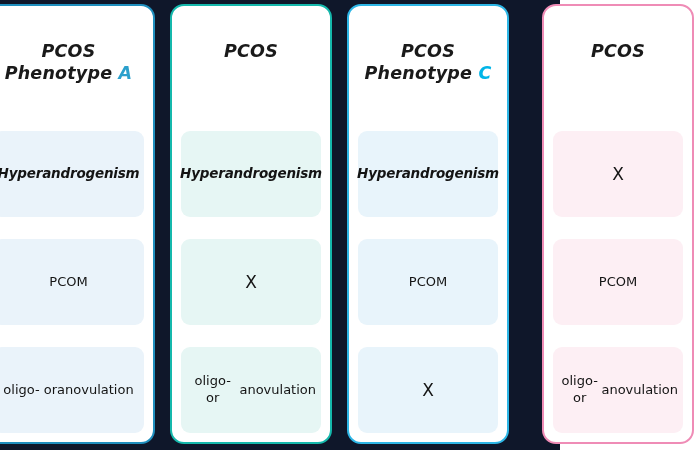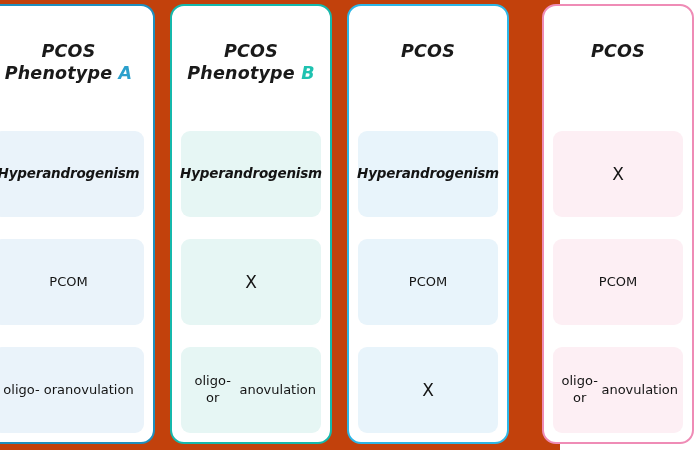"PCOS" #diagram { background: #c2410c -> #0f172a }
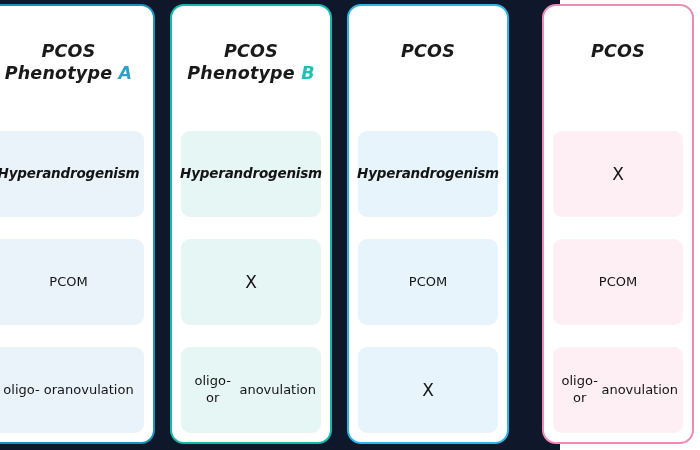"Phenotype B" span.line { html: <span><span>Phenotype</span> <span>B</span></span> -> none }
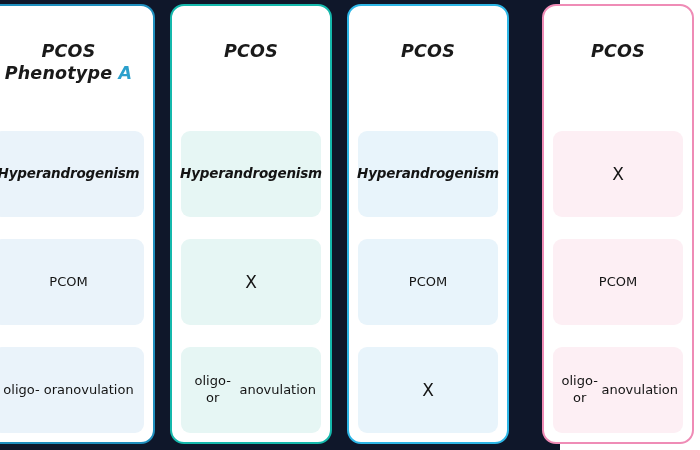"Phenotype C" span.line { html: none -> <span><span>Phenotype</span> <span>C</span></span> }
